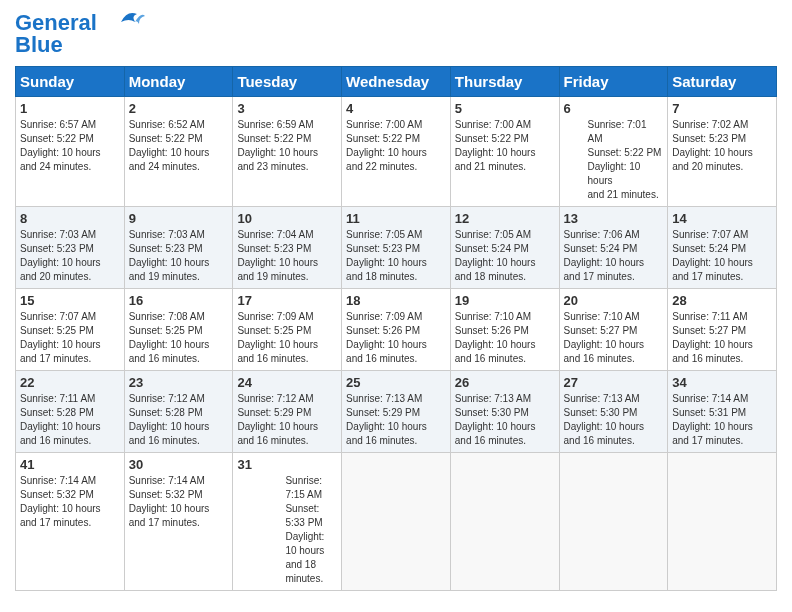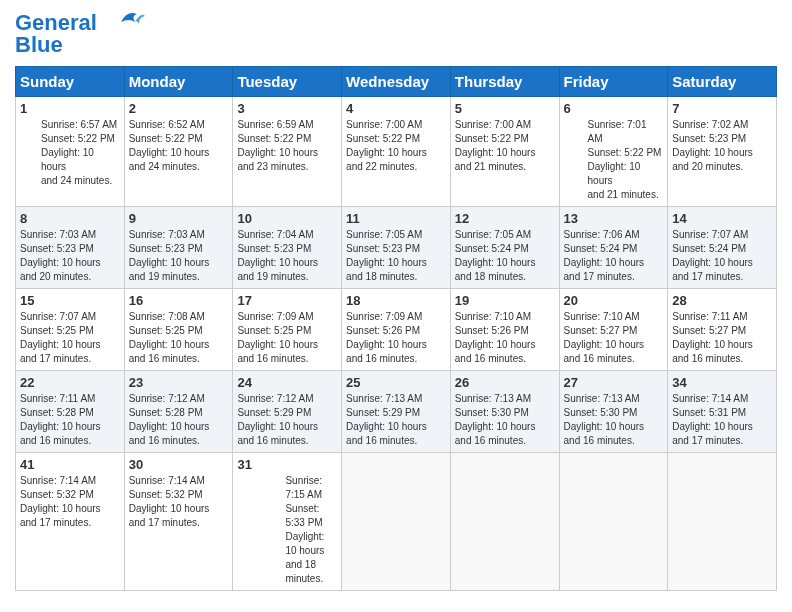"Sunrise: 6:57 AM" div.day-info { margin-left: 21px -> none }
